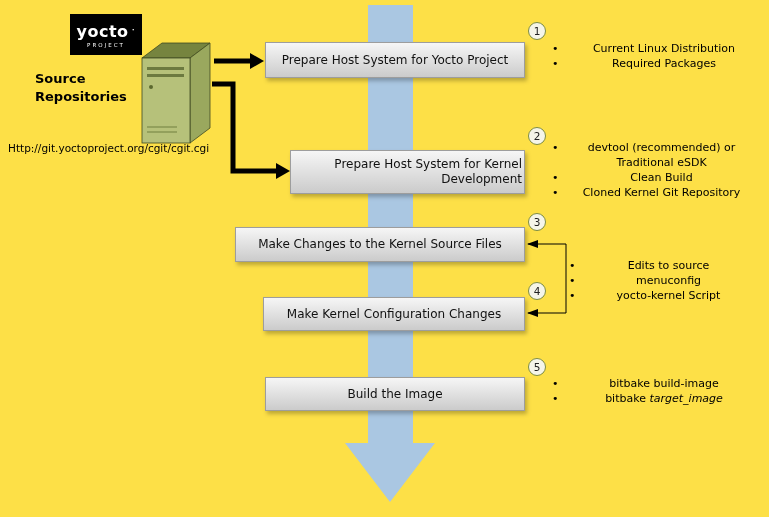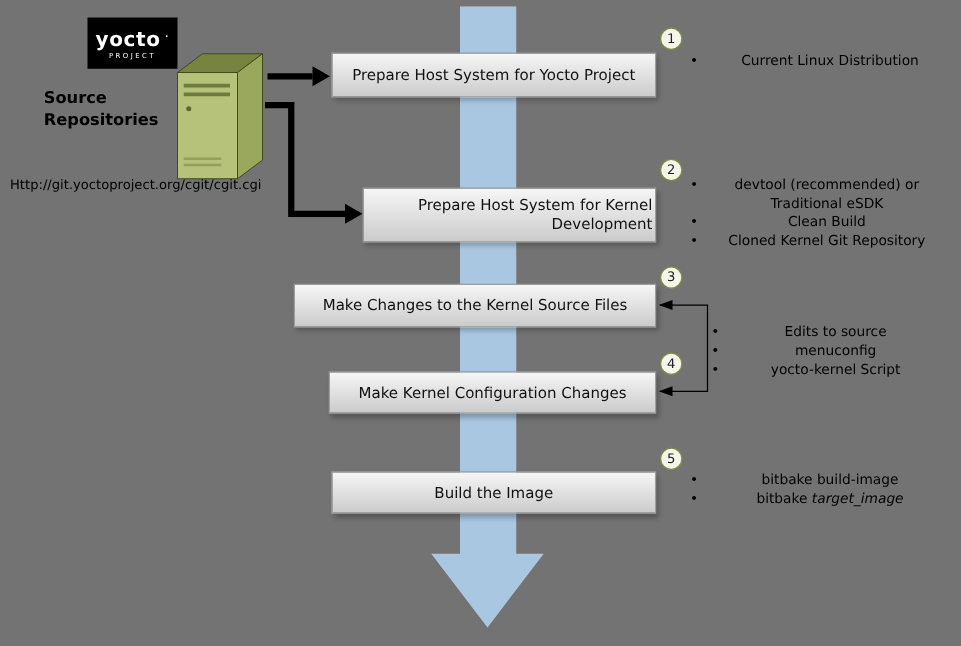"yocto ·" .canvas { background: #737373 -> #fde047 }
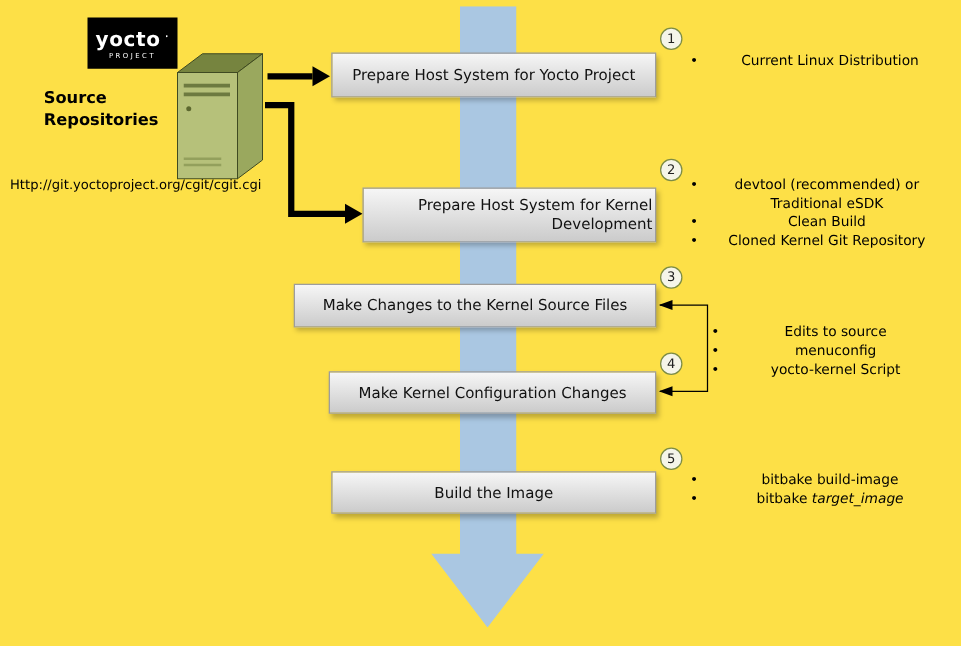"Required Packages" li { html: none -> <li>Required Packages</li> }
